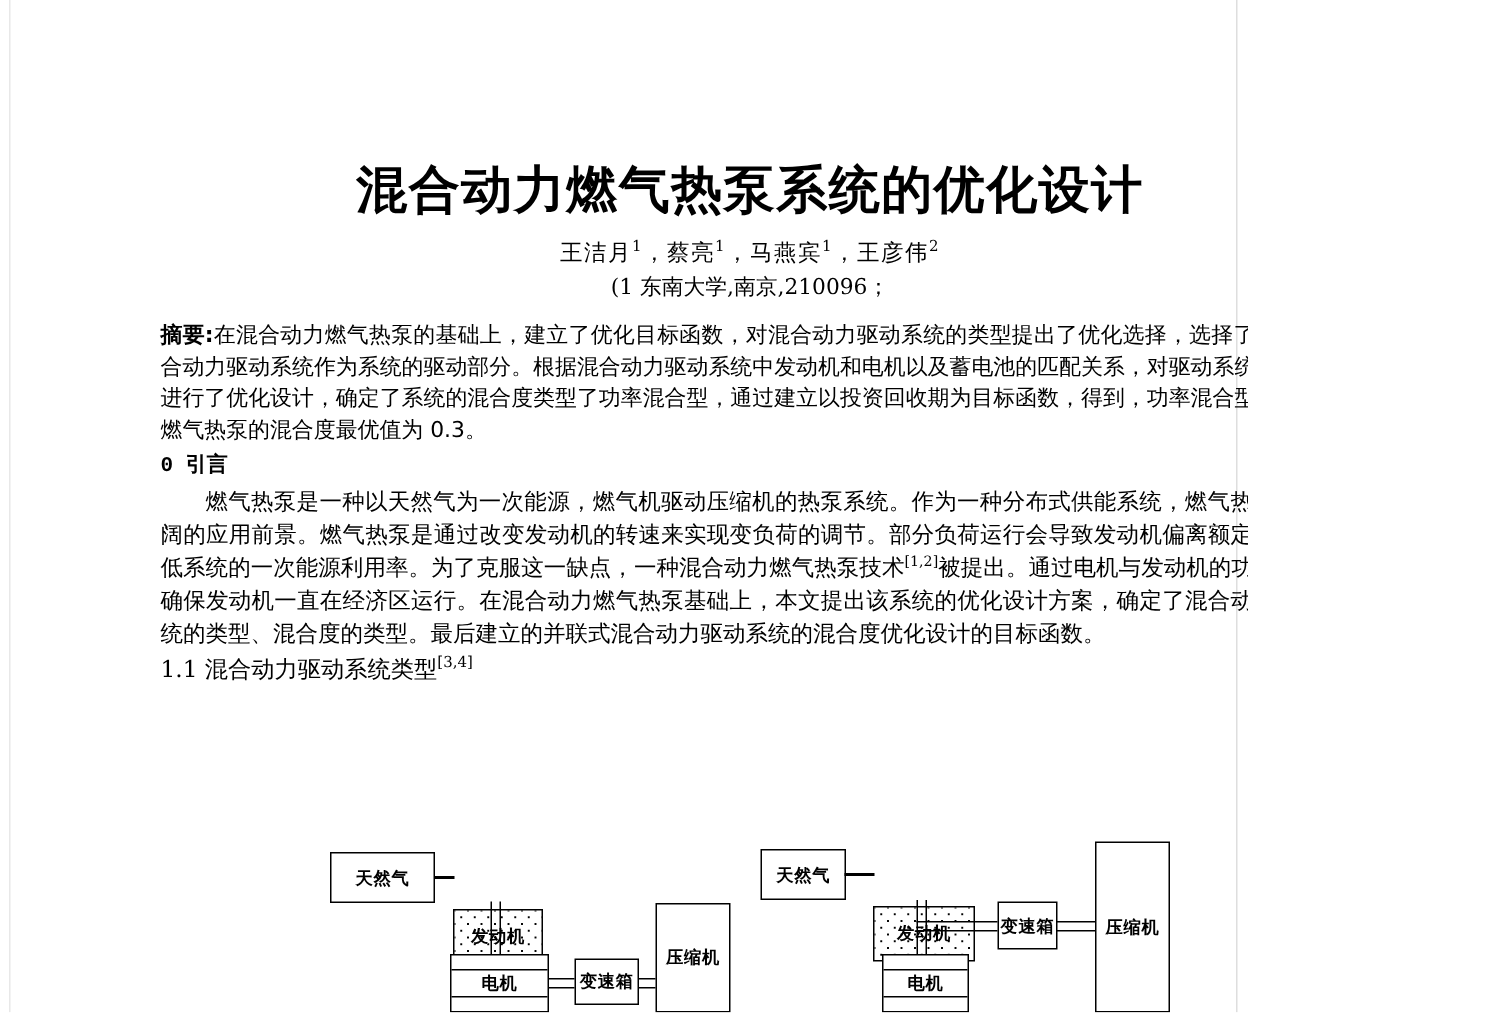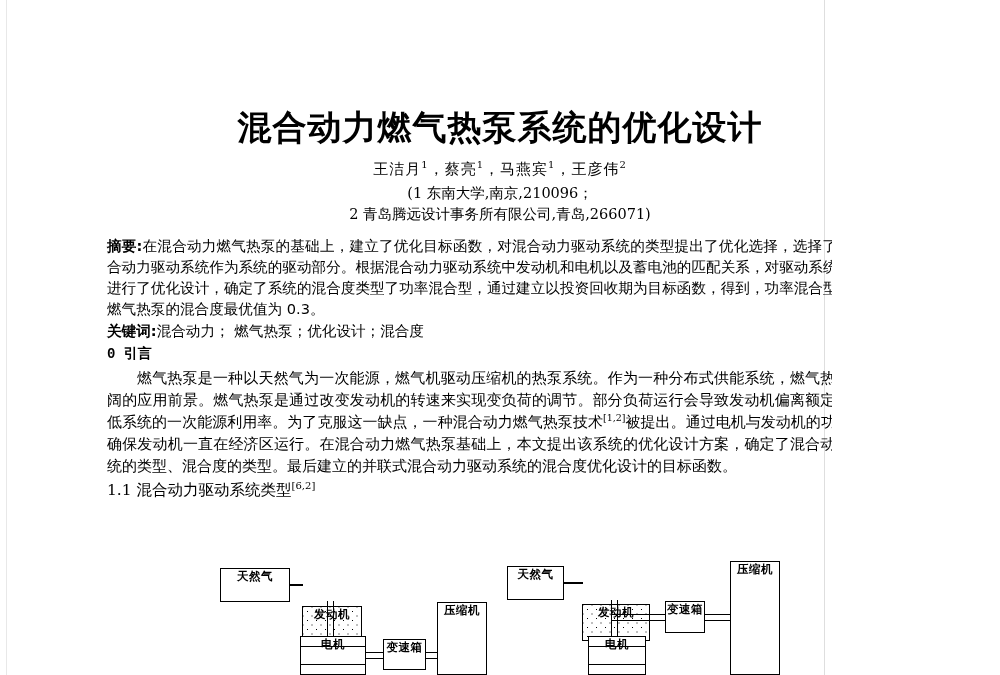"2 青岛腾远设计事务所有限公司,青岛,266071)" div { html: <div>2 青岛腾远设计事务所有限公司,青岛,266071)</div> -> none }
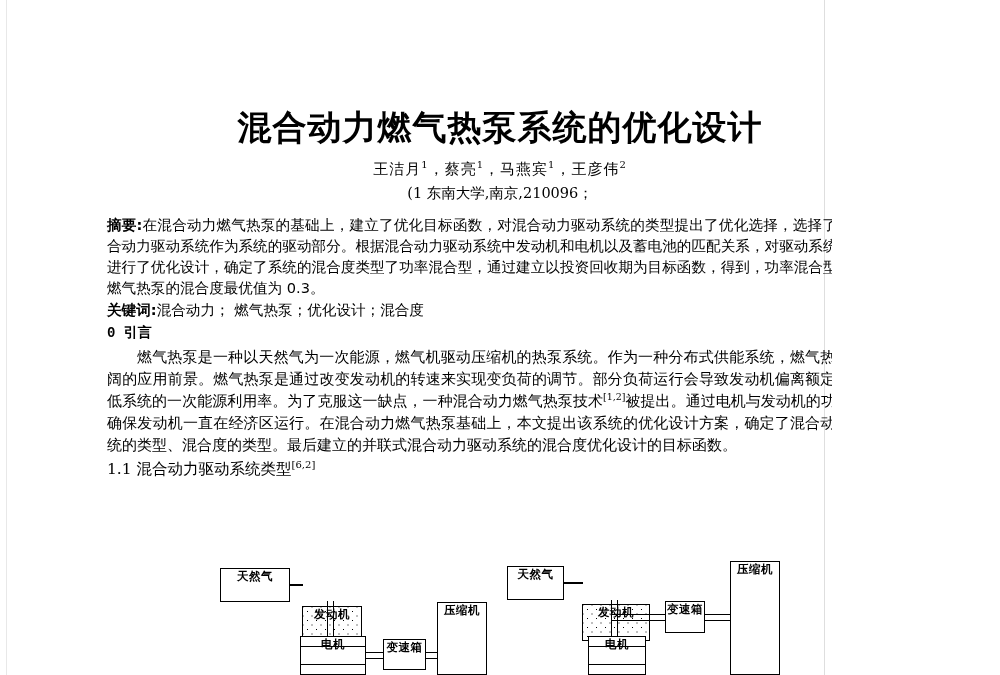"关键词:混合动力； 燃气热泵；优化设计；混合度" div.keywords { html: <div> <span>关键词:</span><span>混合动力； 燃气热泵；优化设计；混合度</span> </div> -> none }
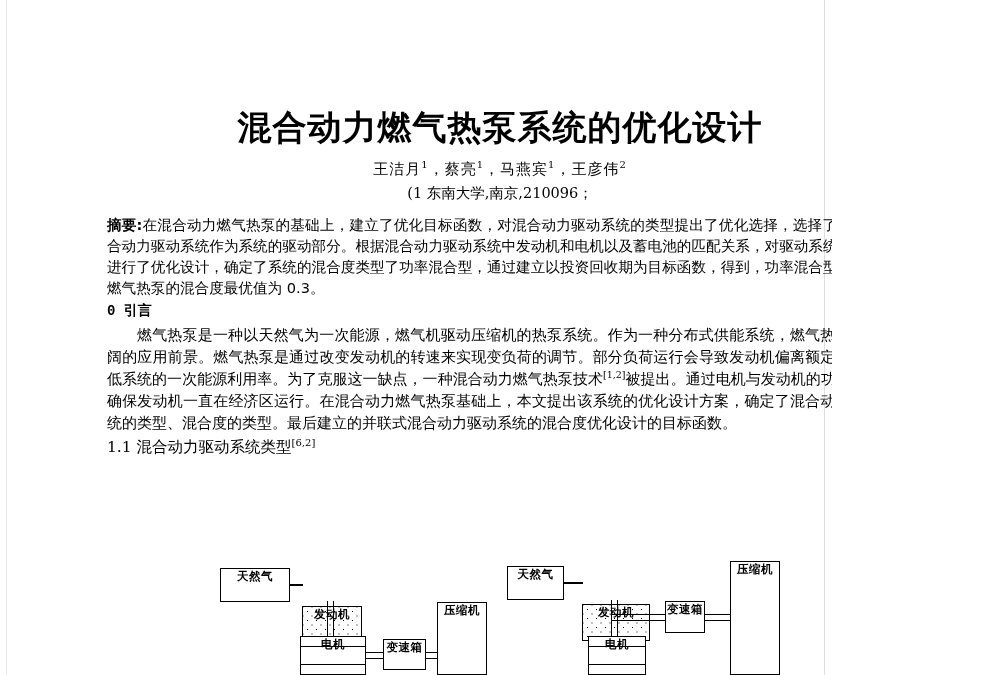"[6,2]" sup { text: 6,2 -> 3,4 }
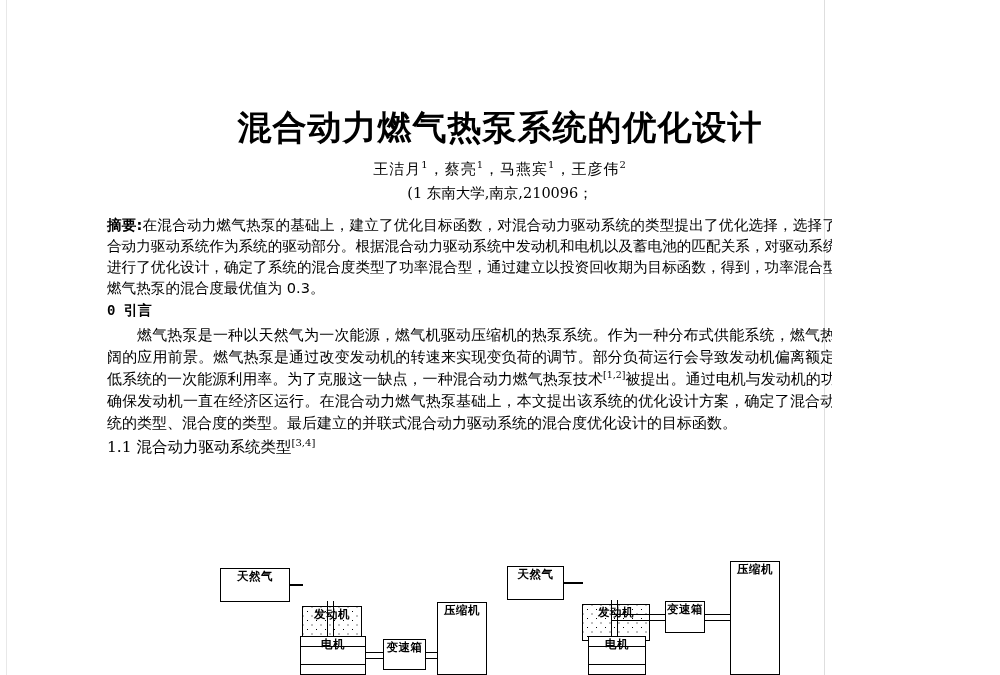"天然气" .dgm-box { align-items: none -> center }
